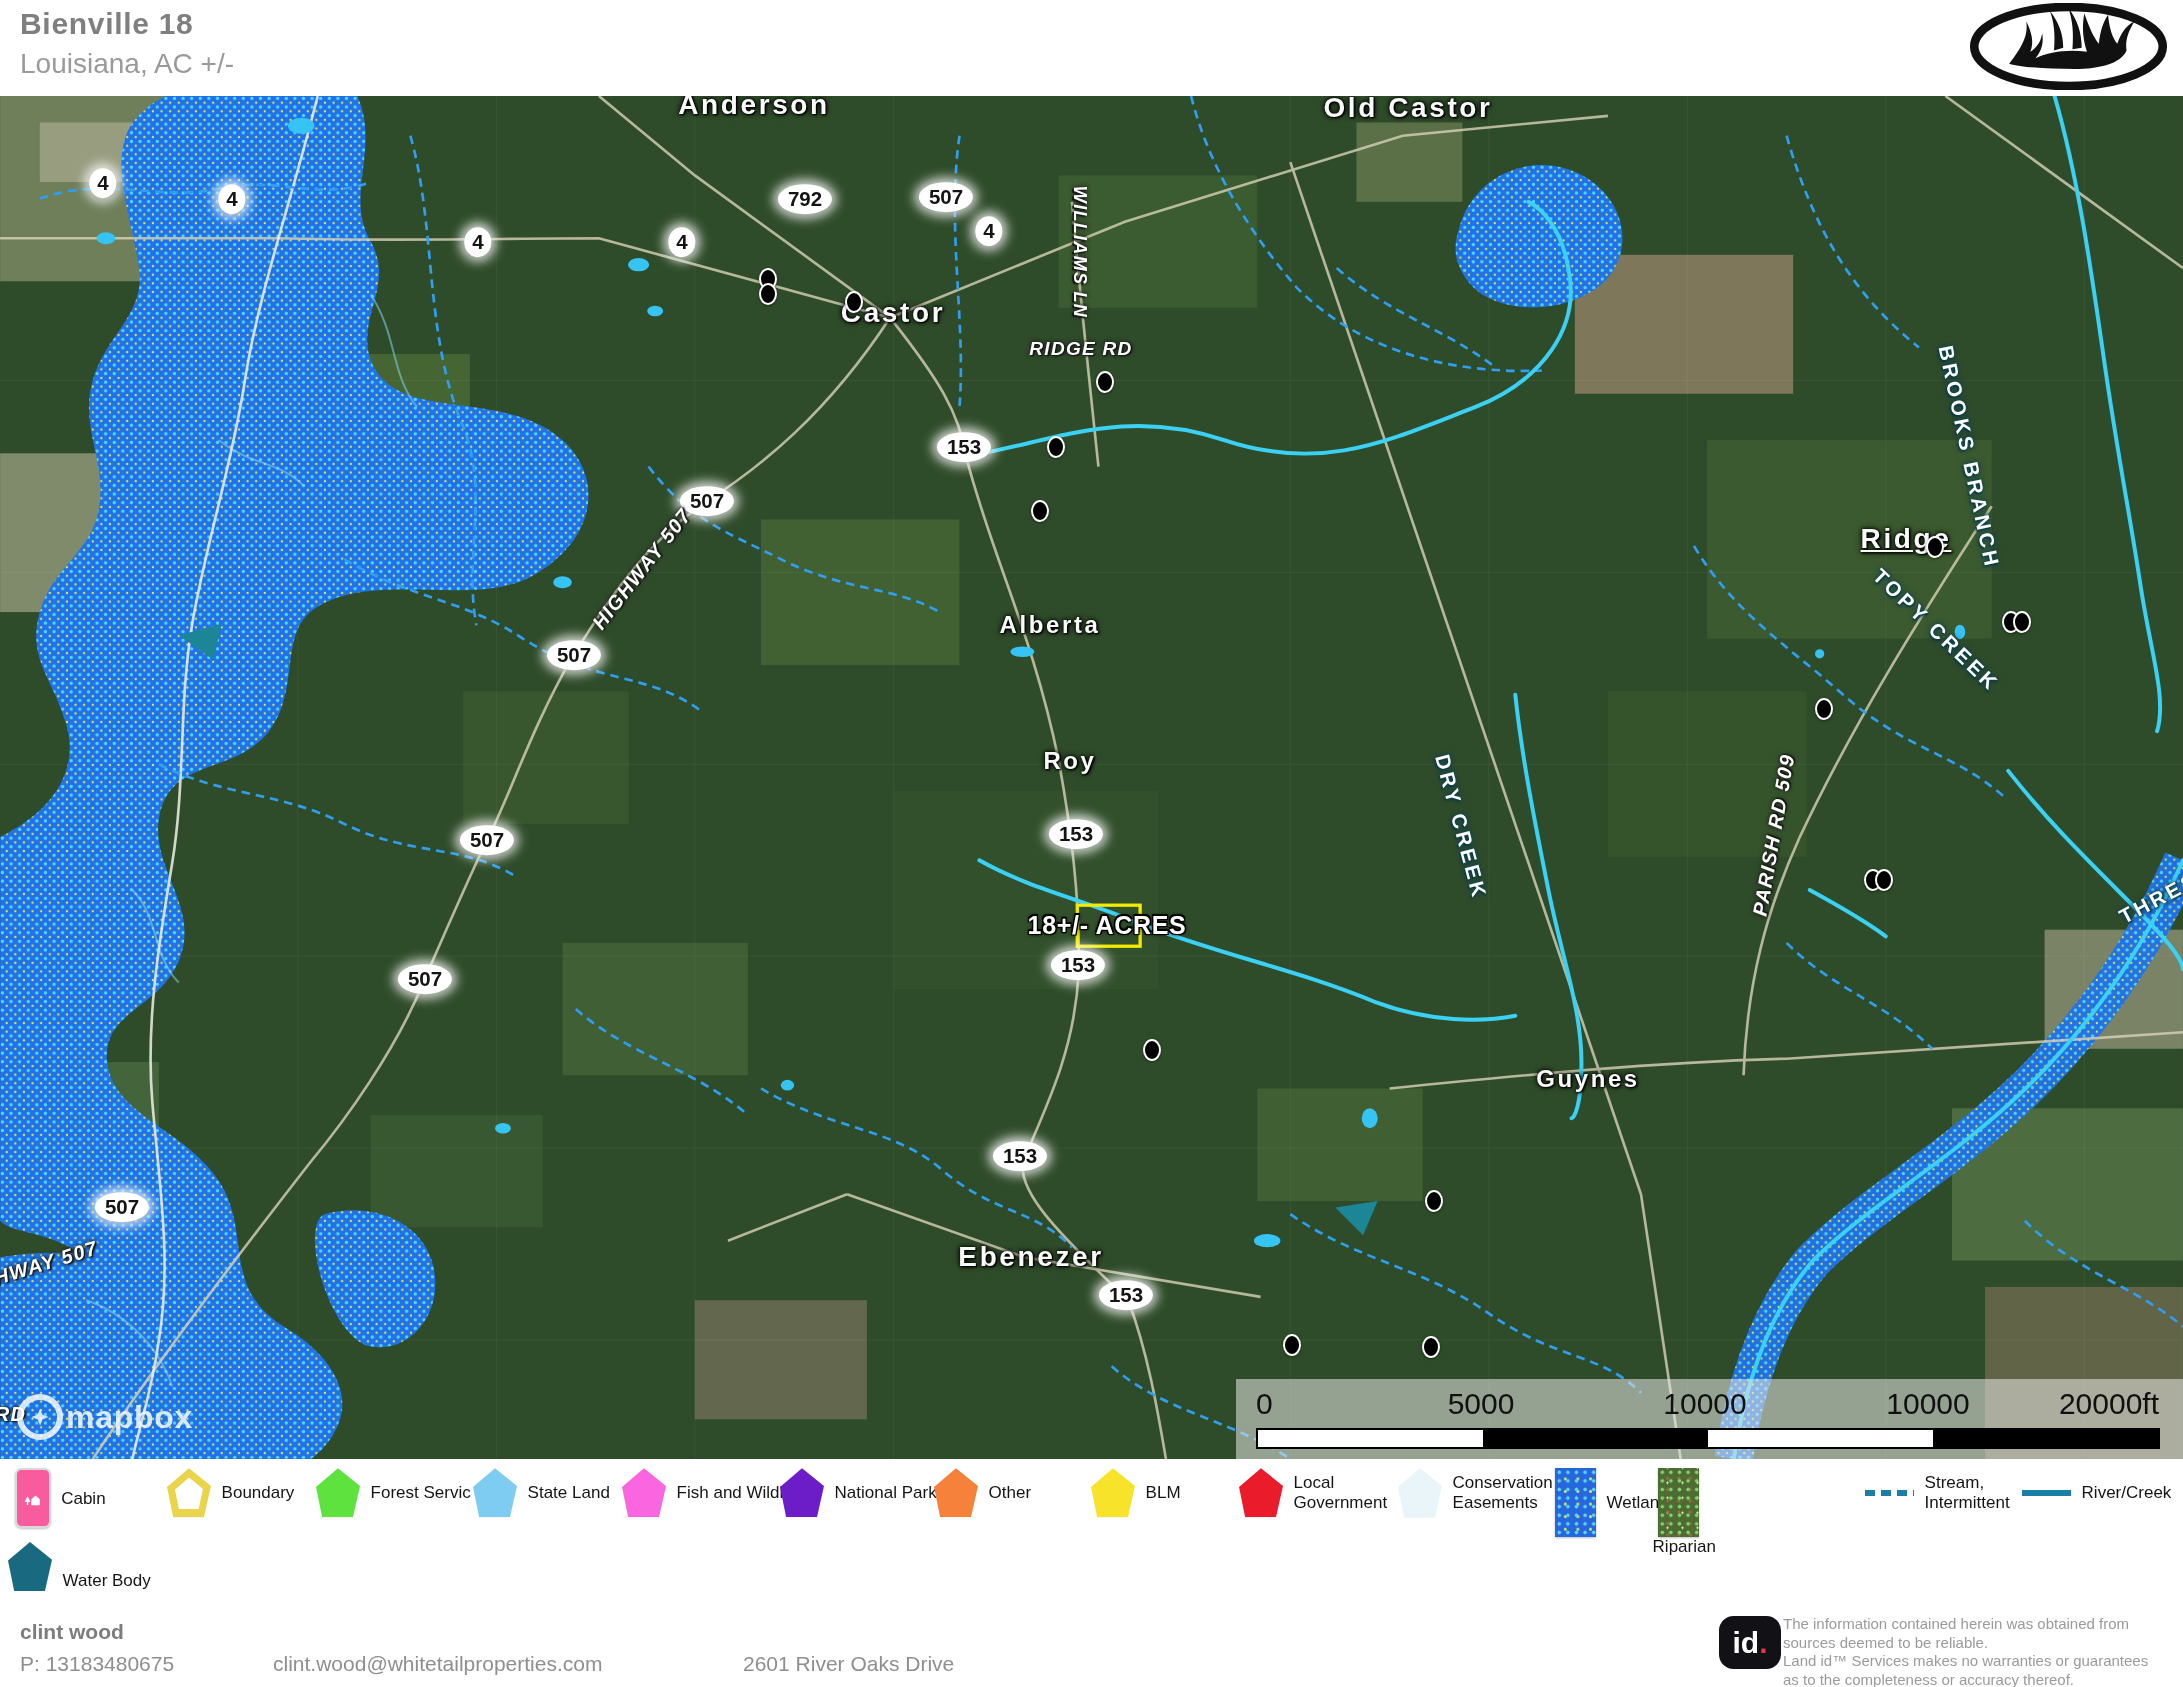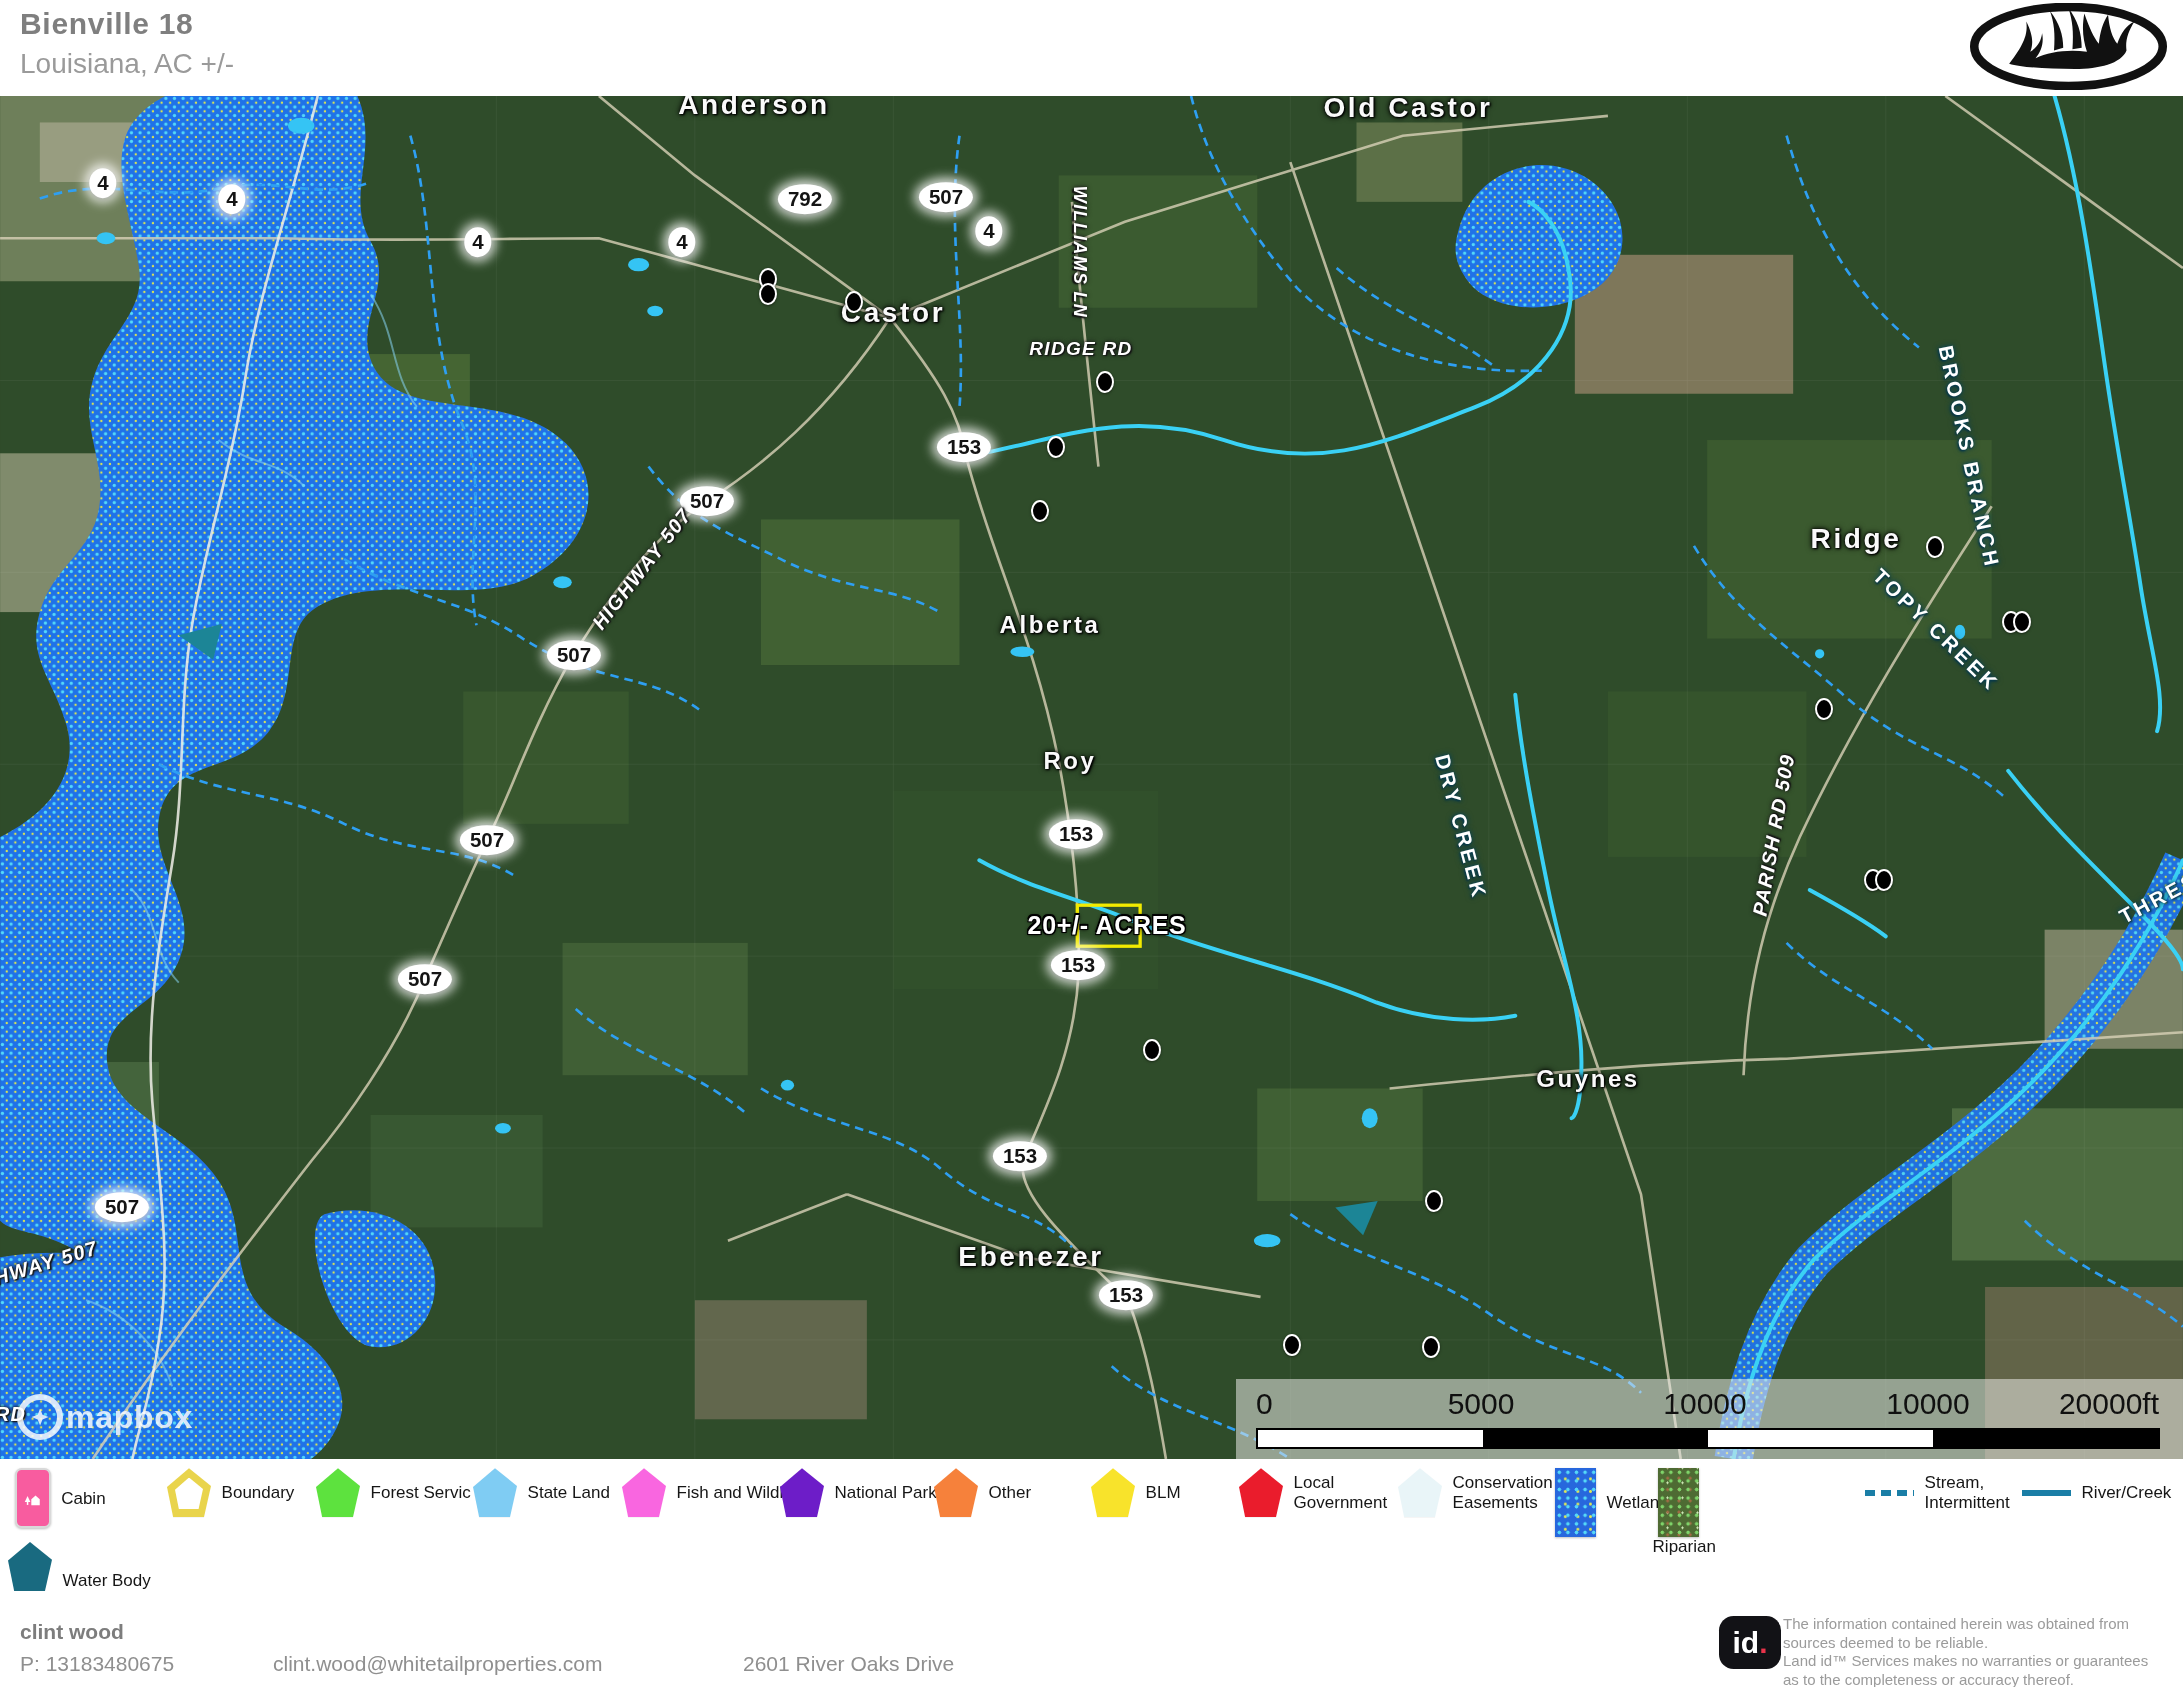"Ridge" div.place-label { left: 1856px -> 1906px; text-decoration: none -> underline }
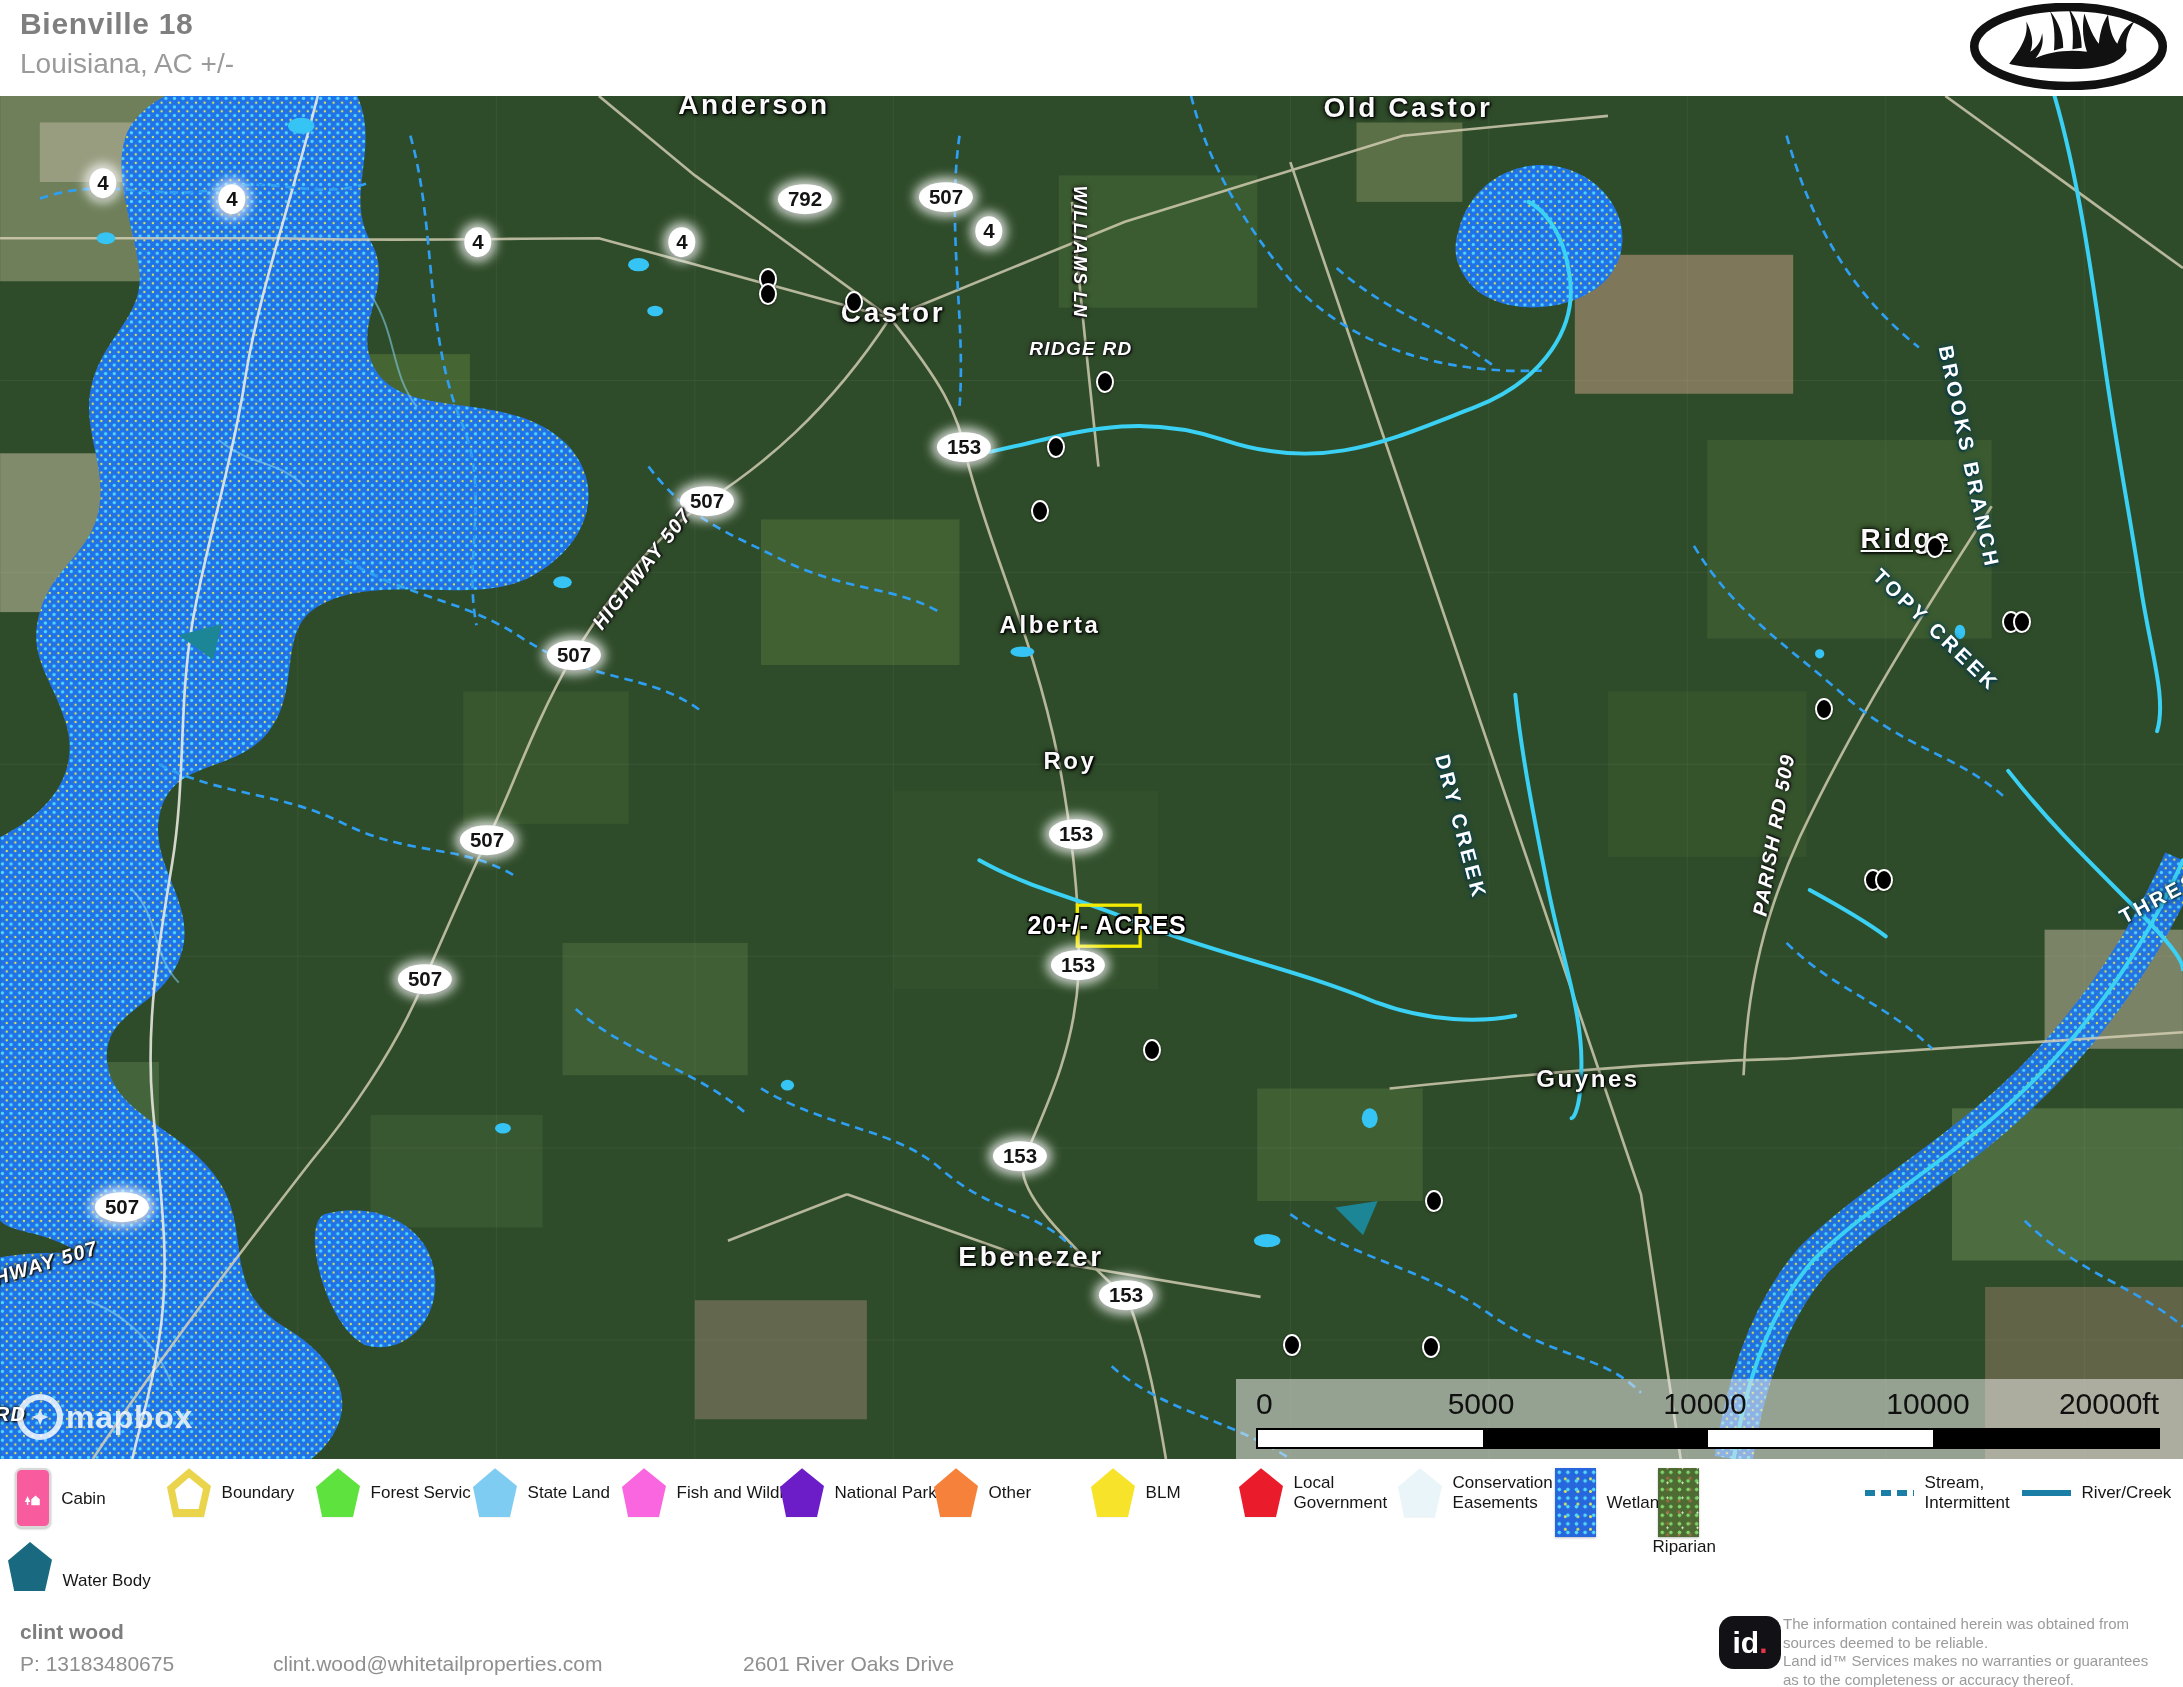"20+/- ACRES" div { text: 20+/- -> 18+/- }
